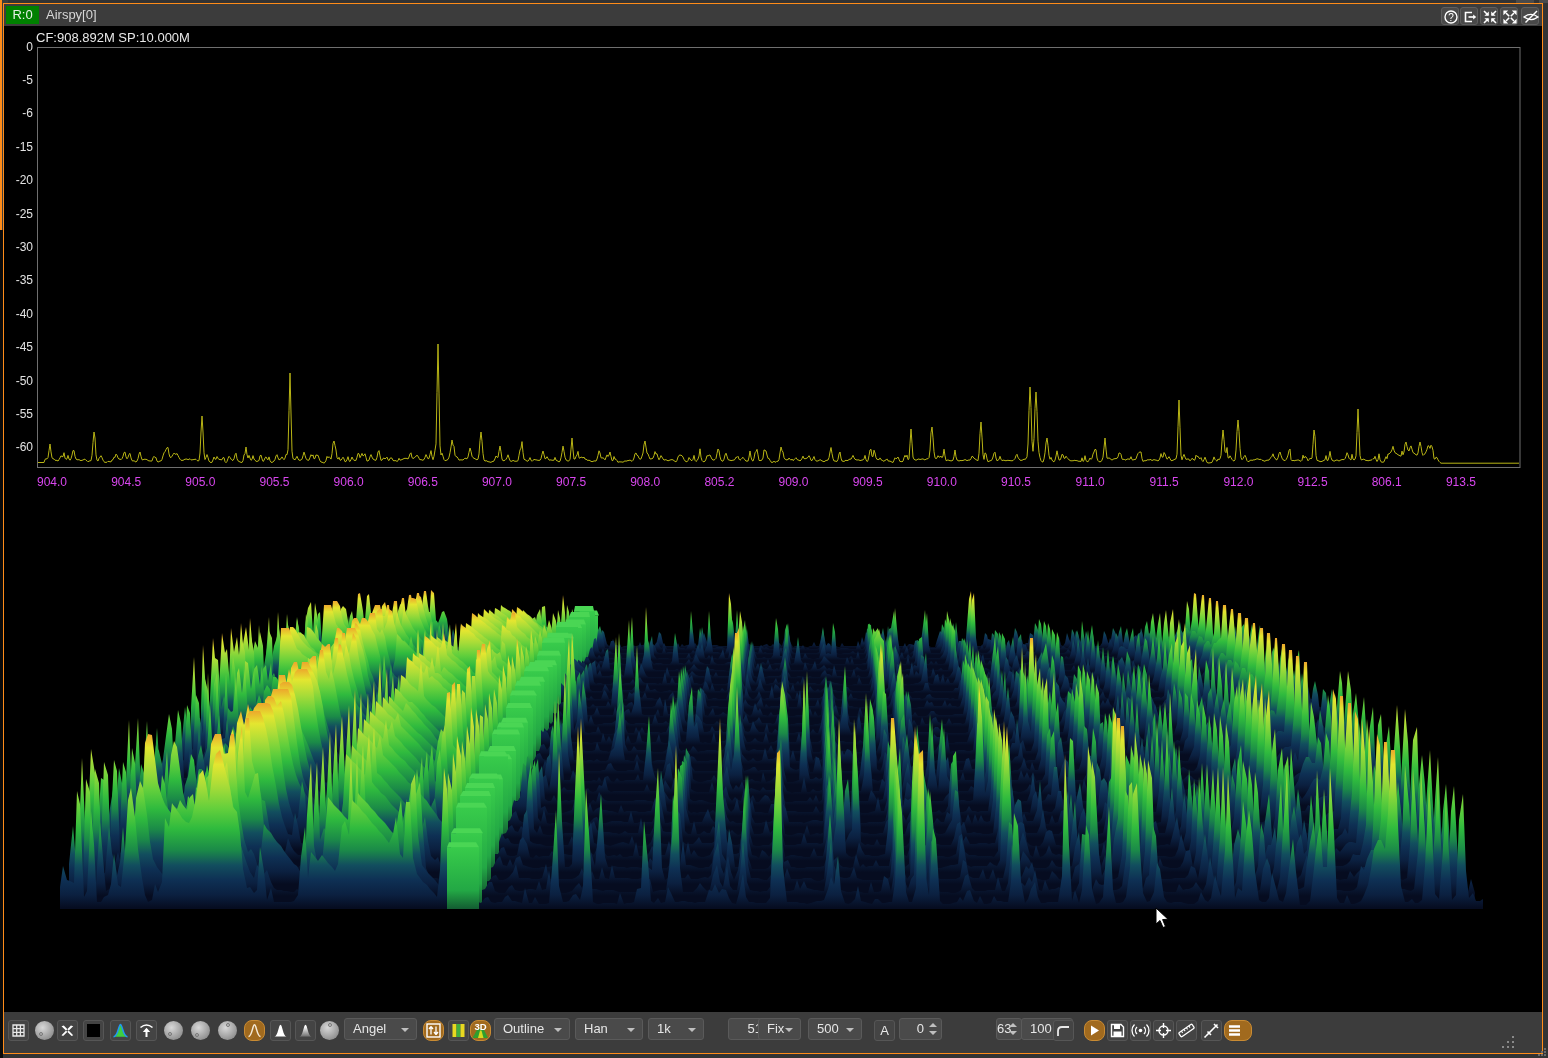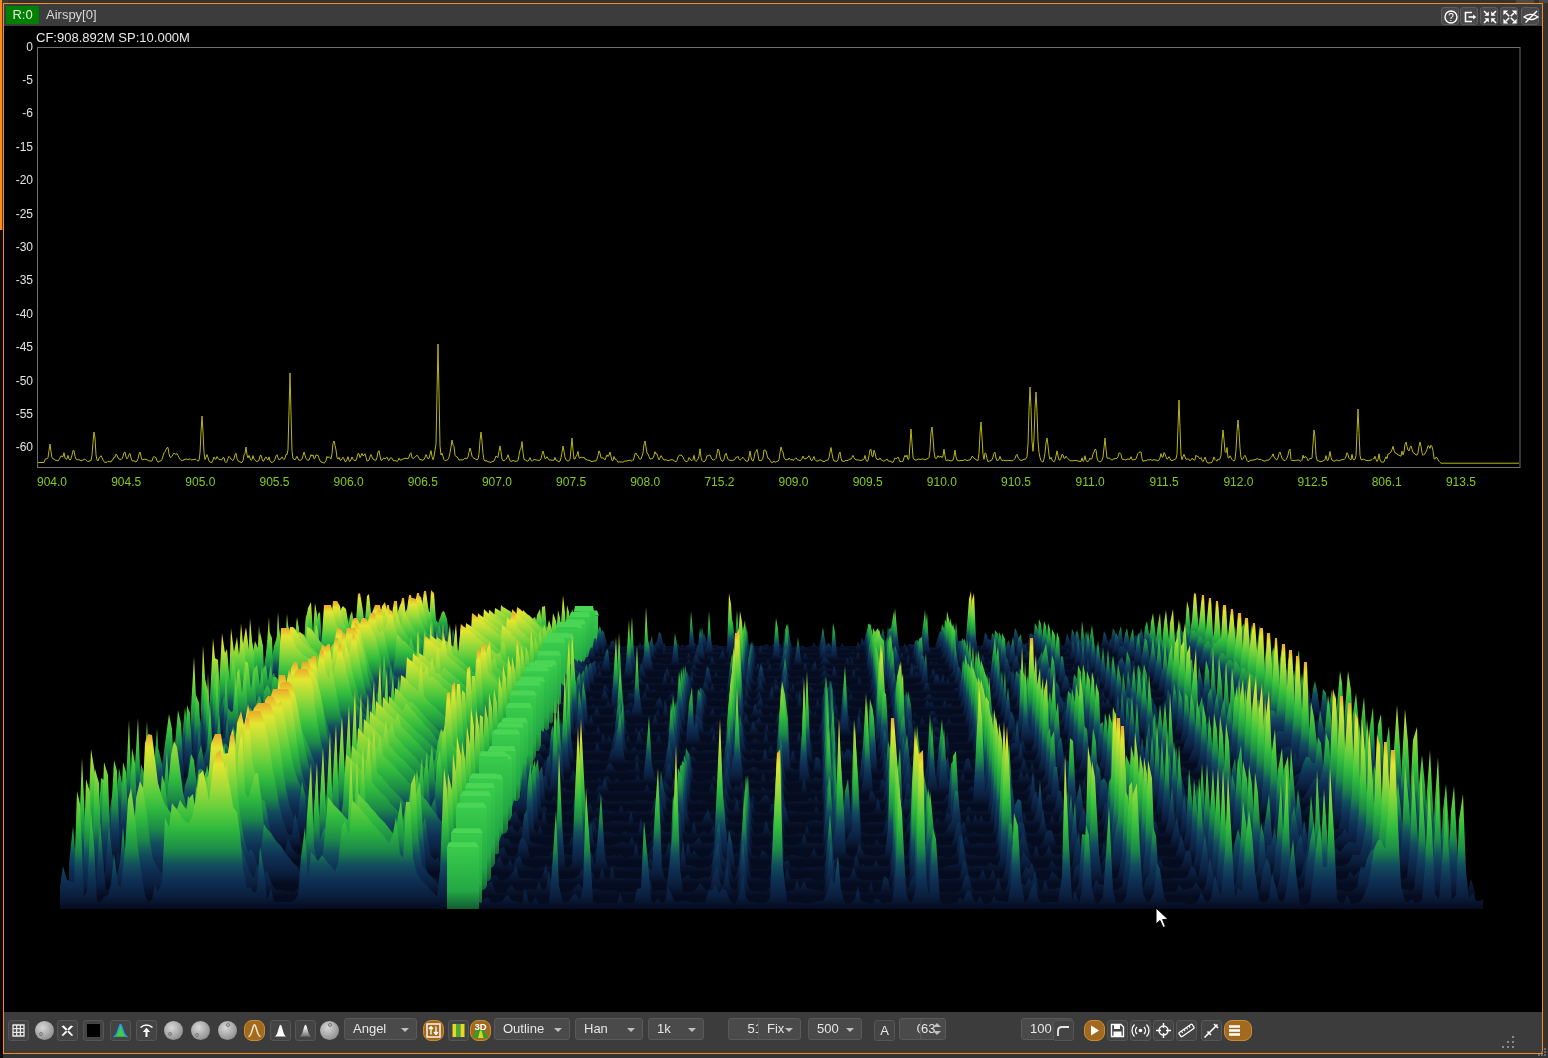"904.0" .xlab { color: #84cc16 -> #d946ef }
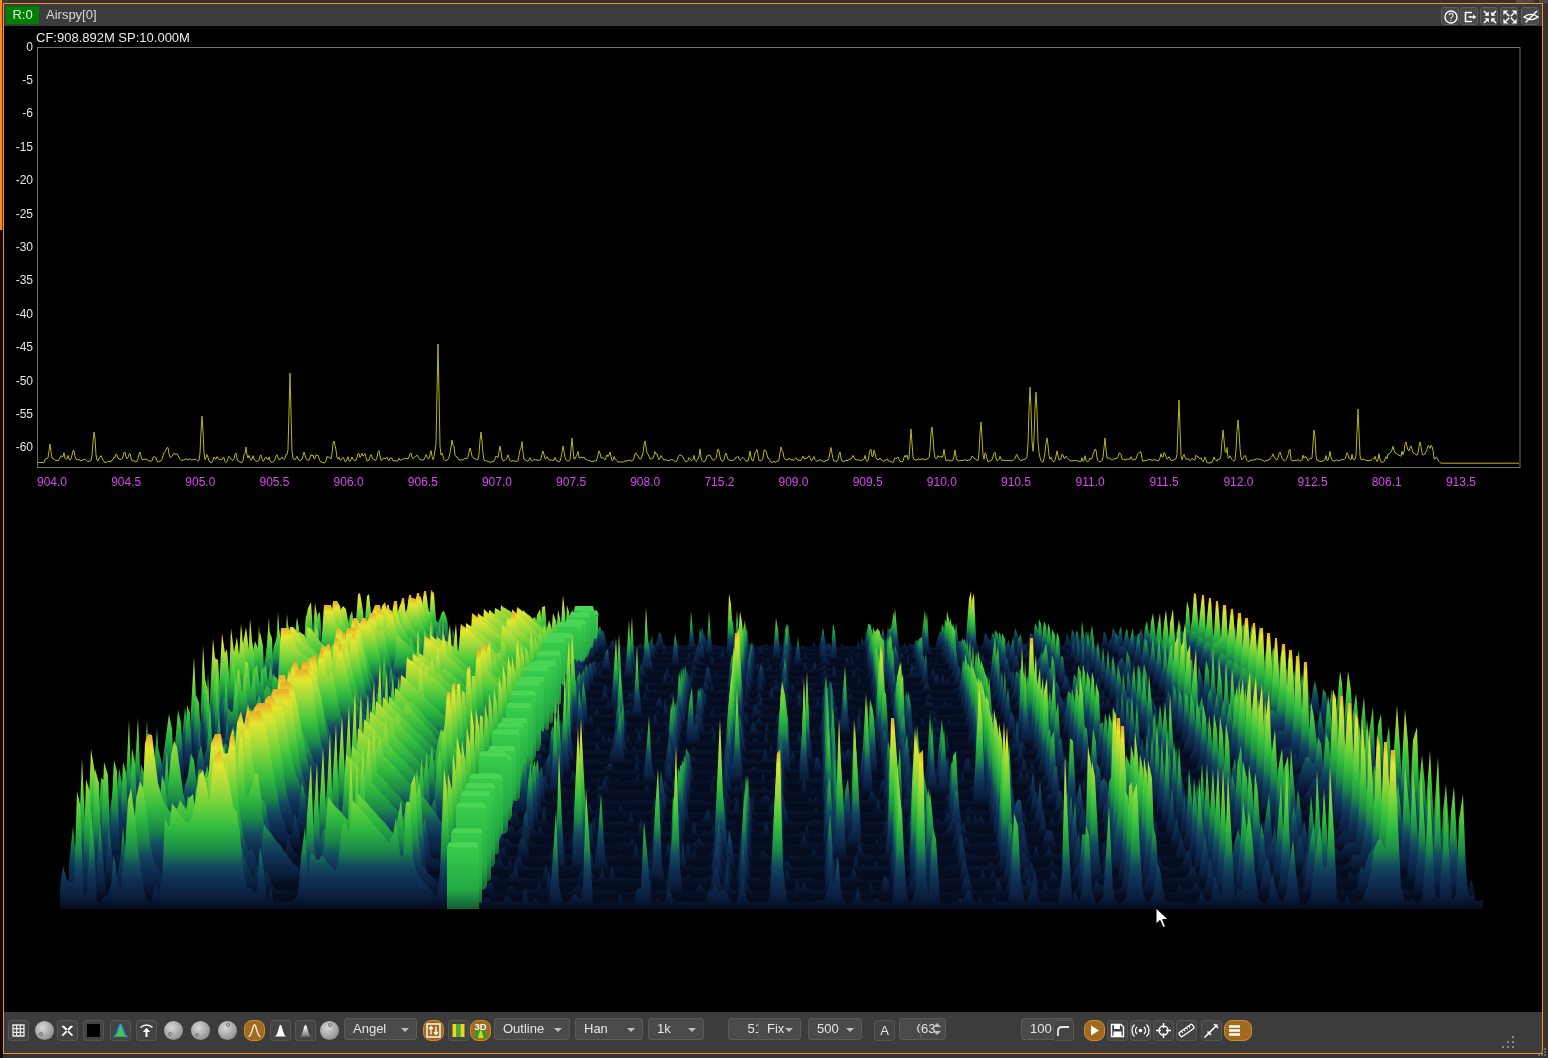"715.2" div.xlab { text: 715.2 -> 805.2 }
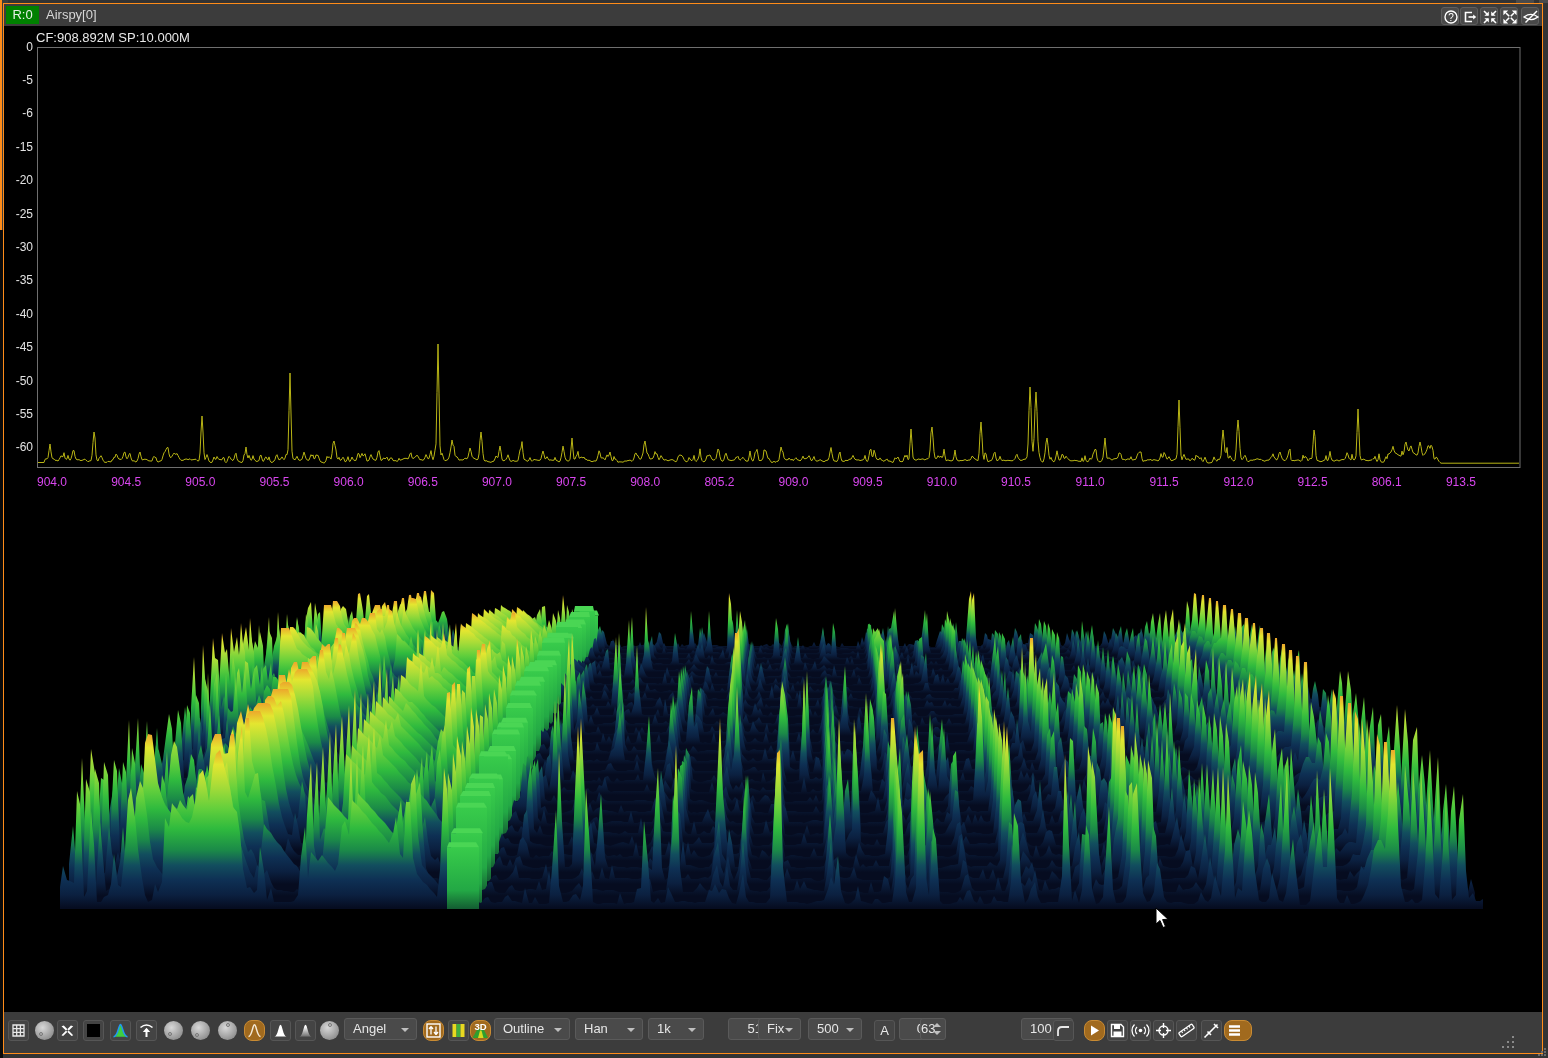"63" div.spin { left: 920px -> 996px }
